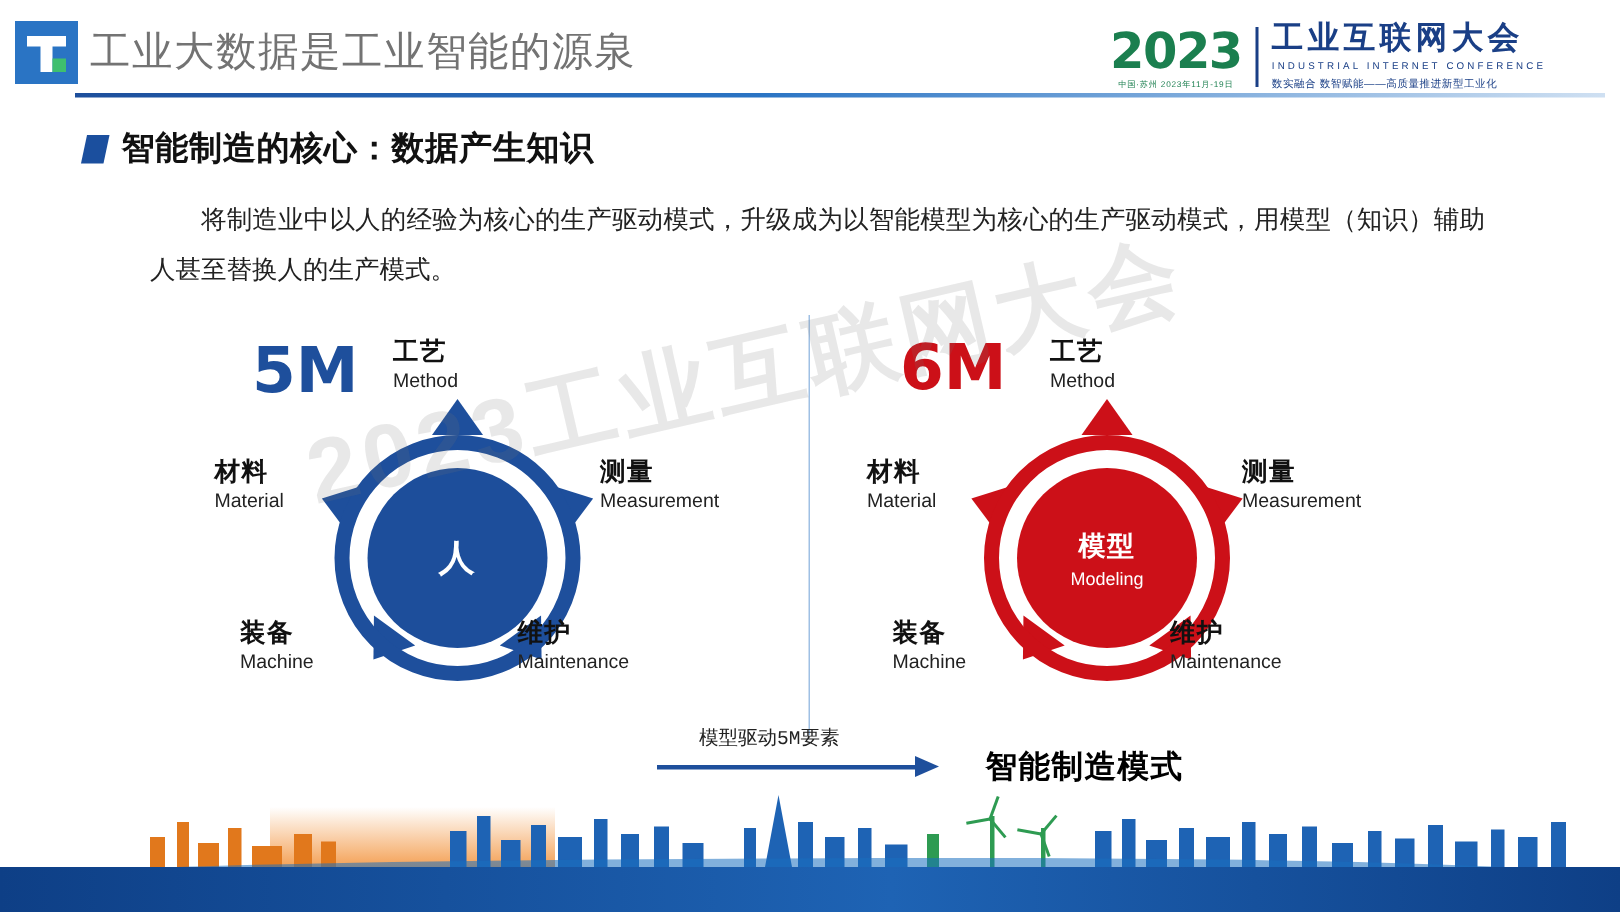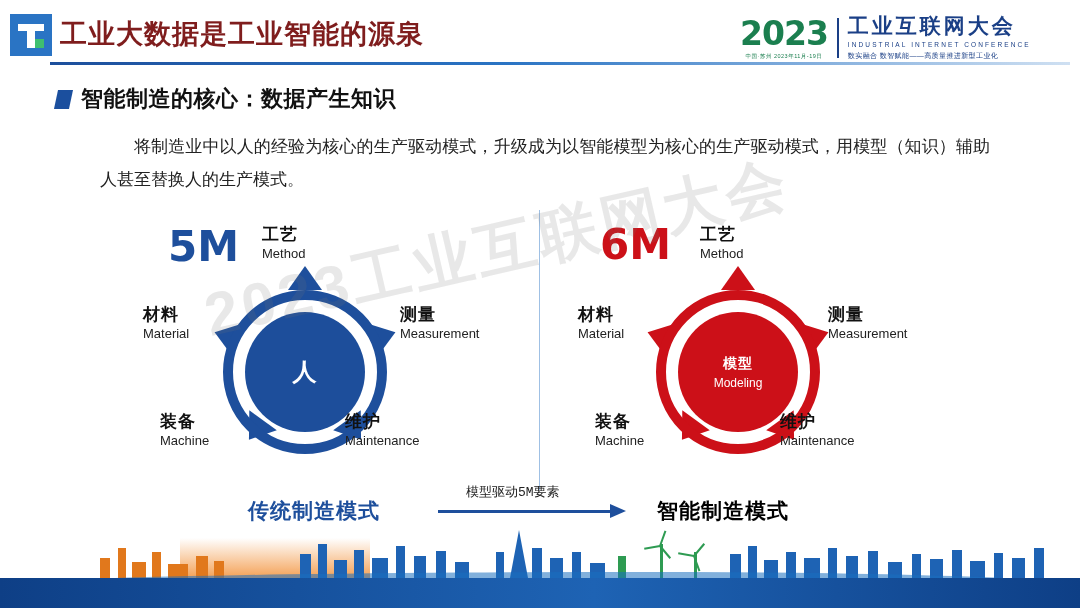"工业大数据是工业智能的源泉" .header-title { color: #7f1d1d -> #737373; font-weight: bold -> normal }
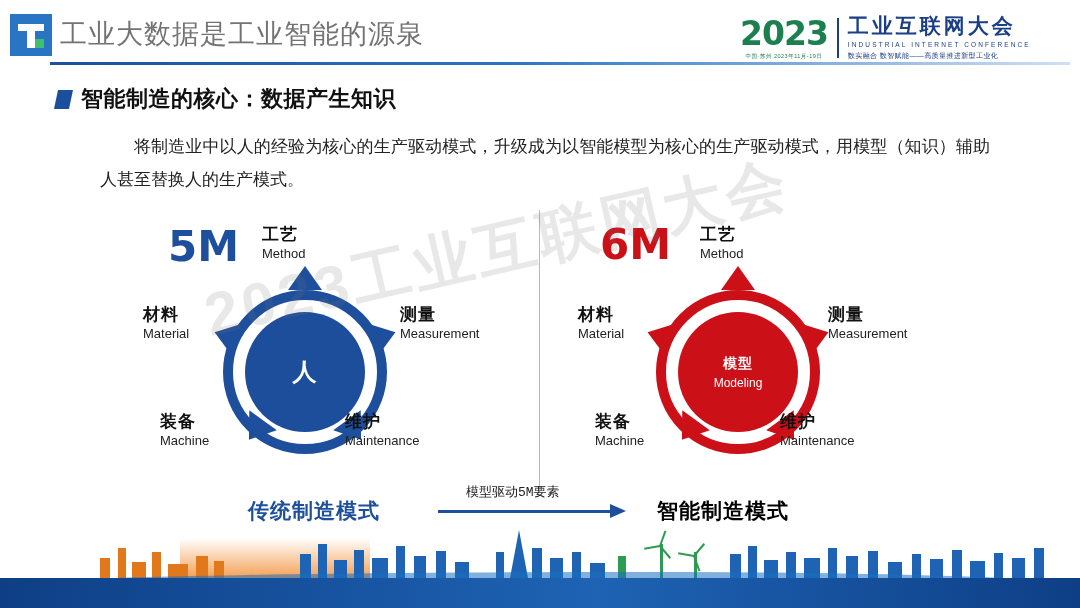"模型" .core-cn.small { font-size: 14px -> 18px }
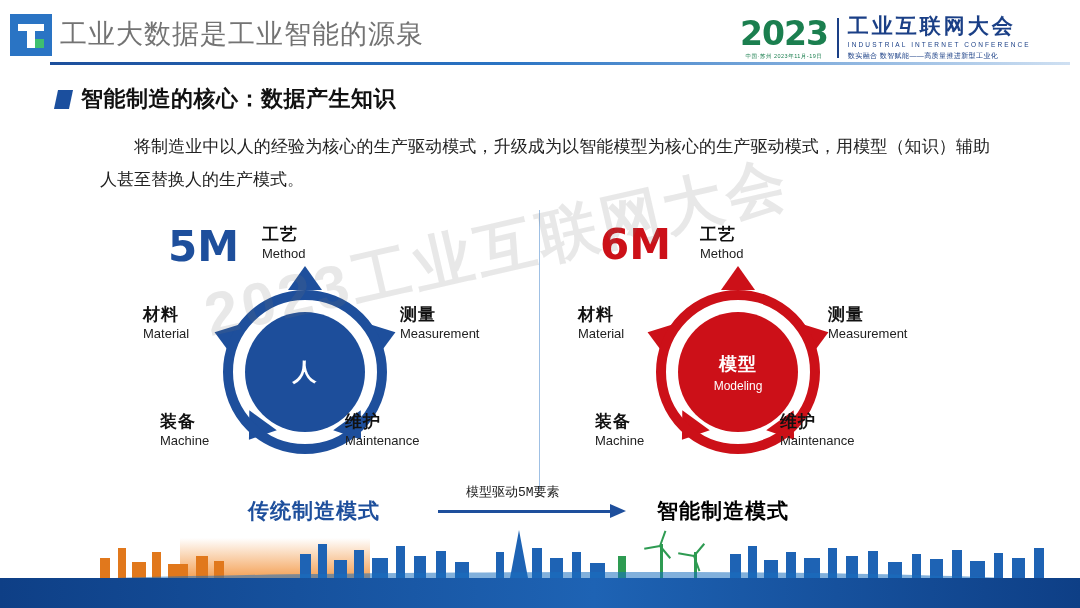"传统制造模式" div.caption { html: <div>传统制造模式</div> -> none }
